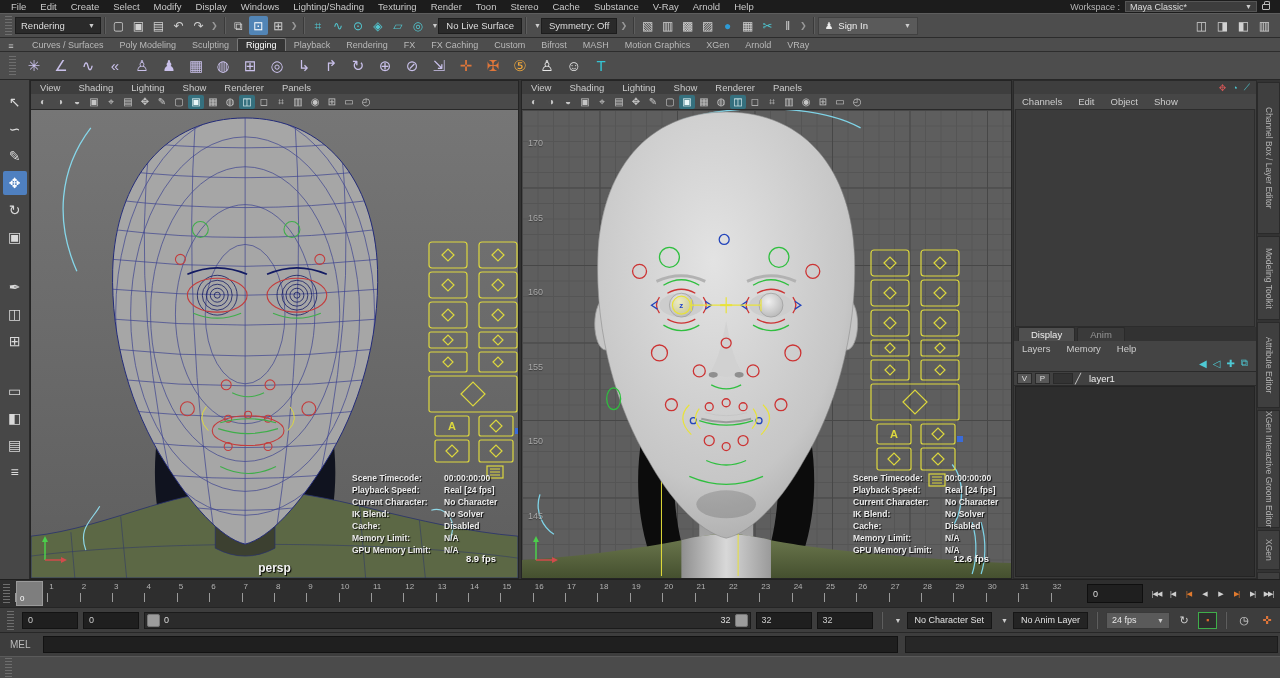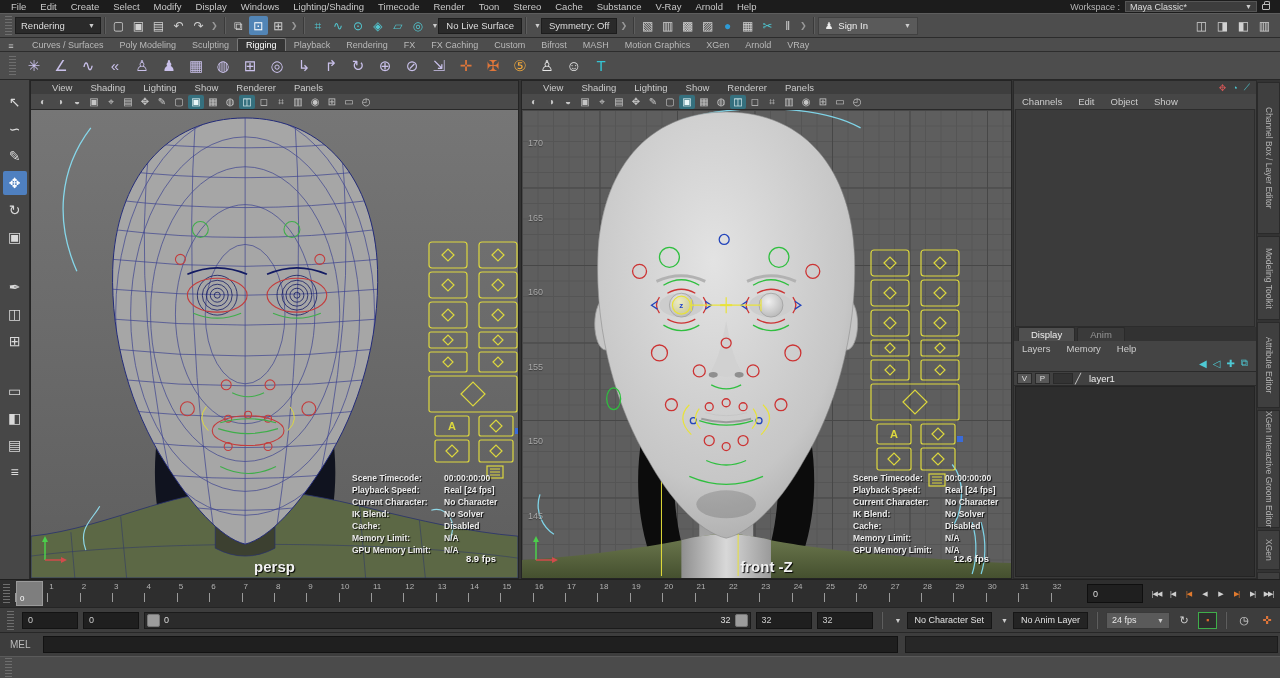"Timecode" span.menu-item { text: Timecode -> Texturing }
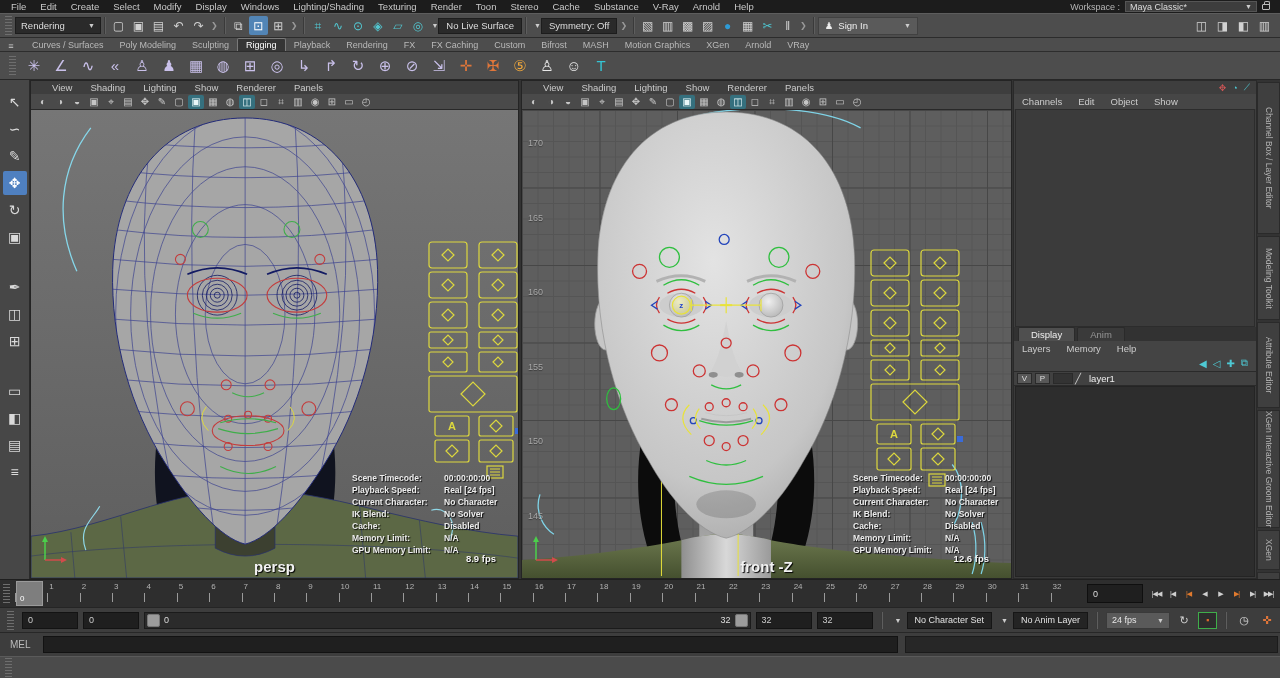"View" .vp-menus { padding-left: 12px -> 0 }
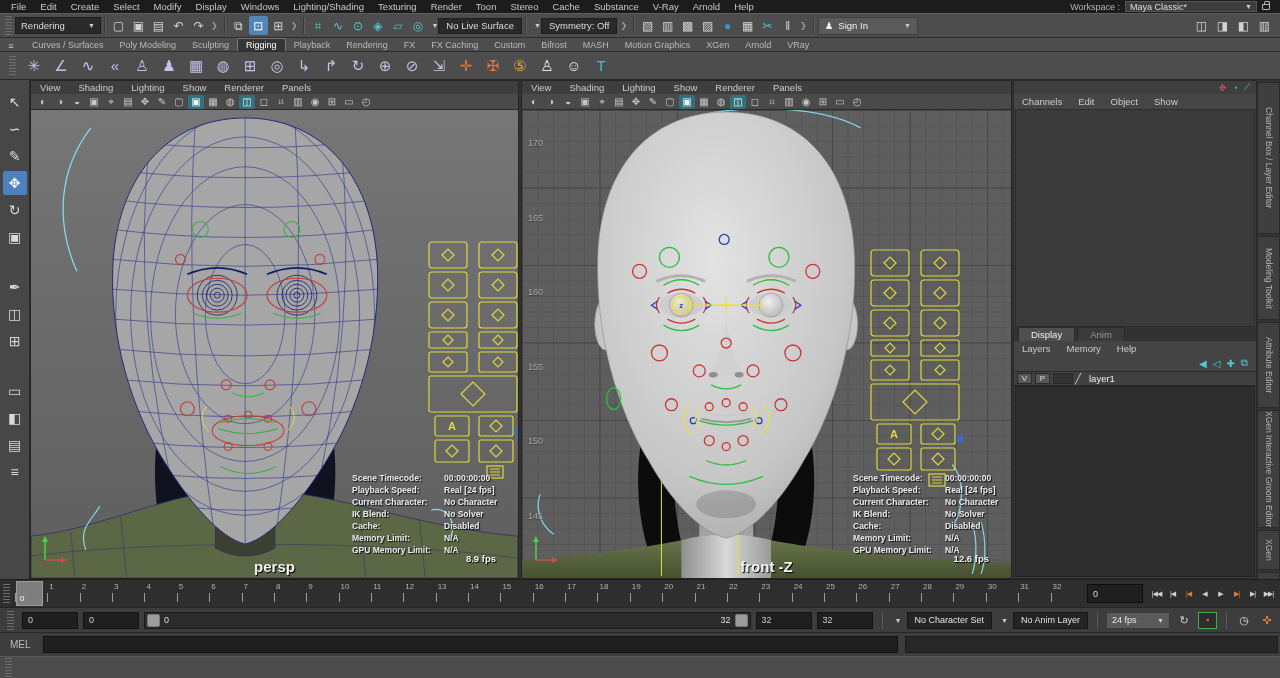"persp" .cam-label { font-size: 15px -> 12px }
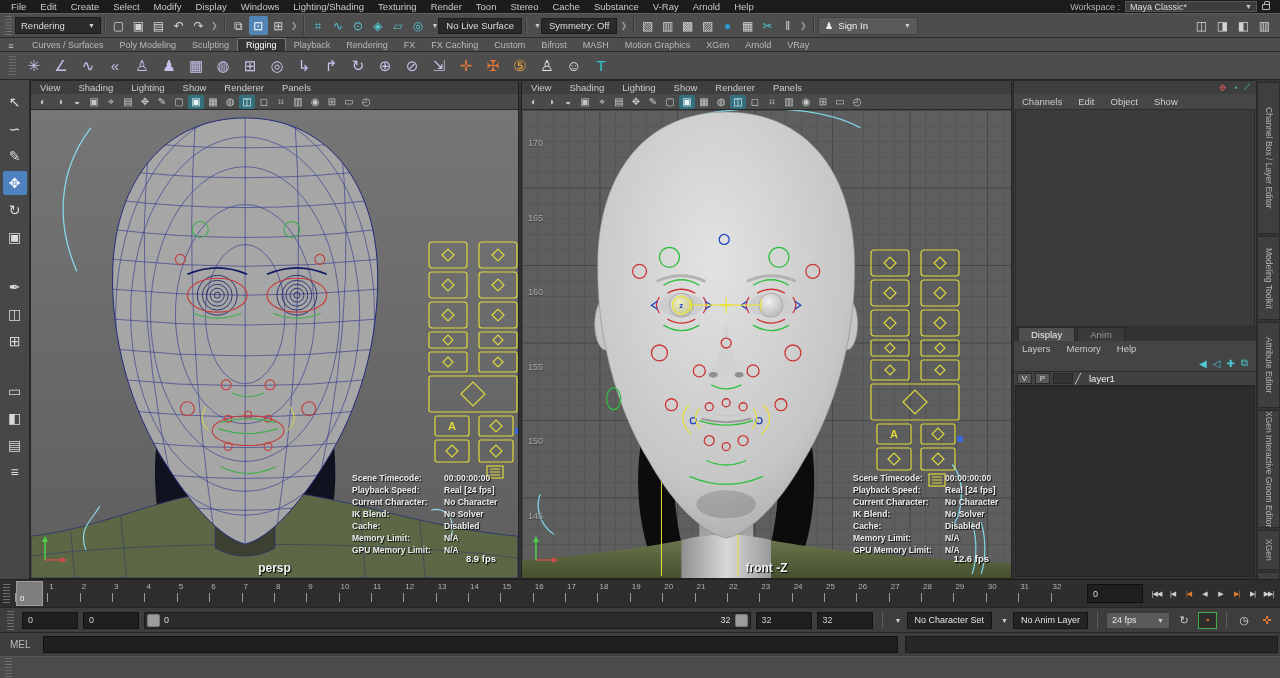"front -Z" div.cam-label { html: <div>front -Z</div> -> none }
